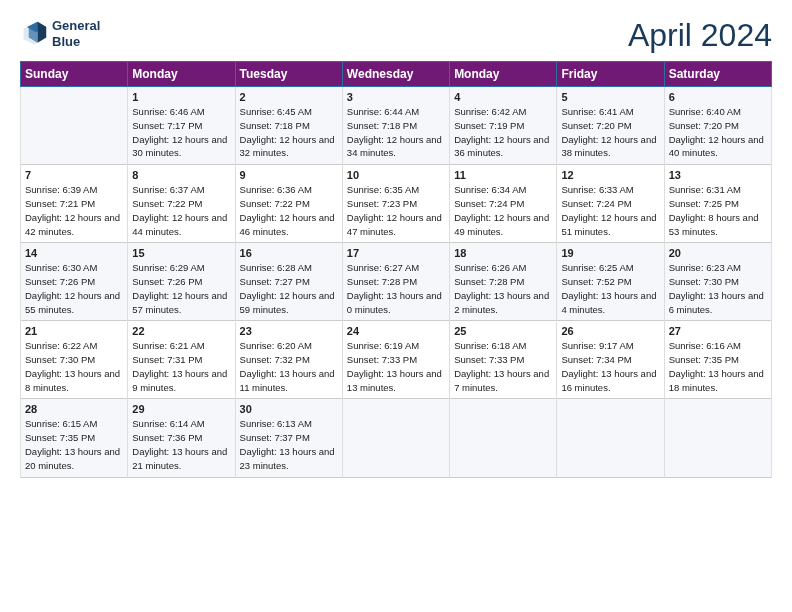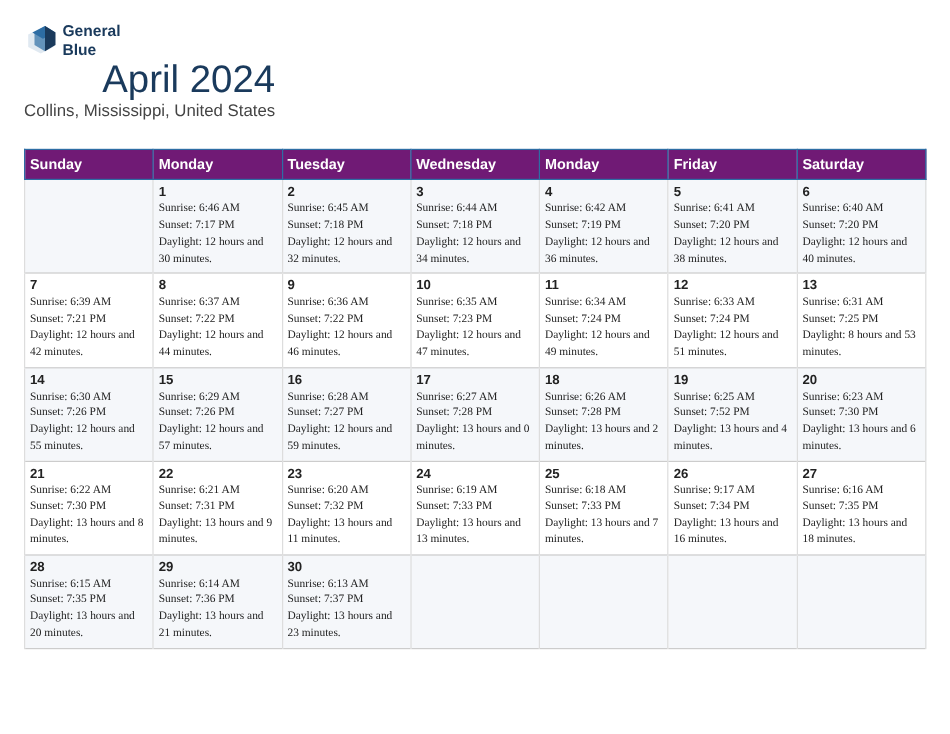"General" .header { flex-direction: column -> none; margin-bottom: 24px -> 8px }
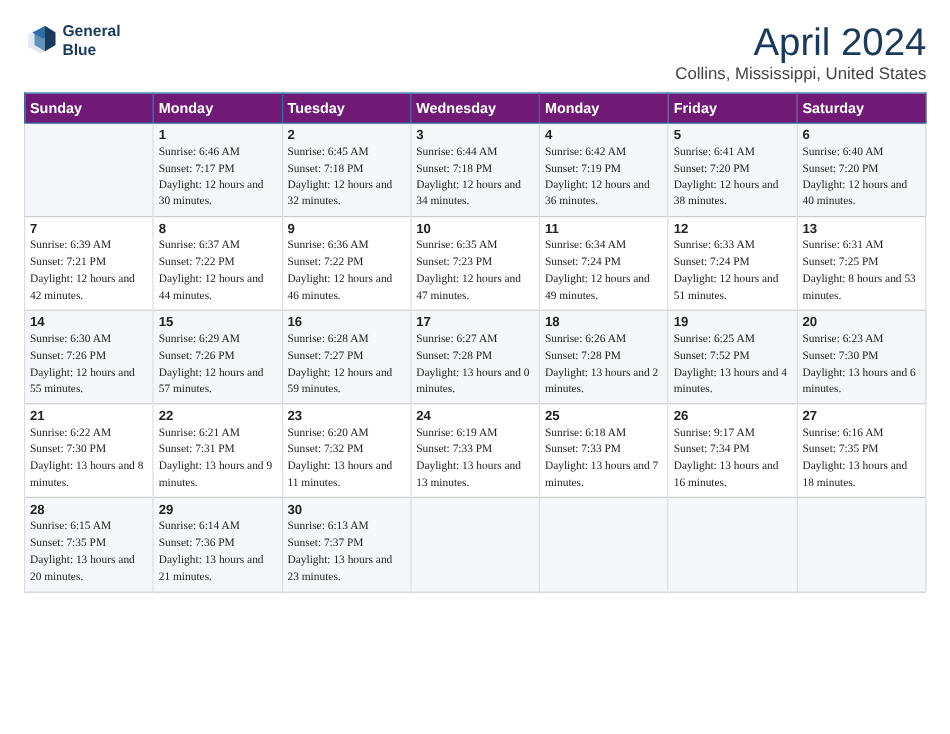"Collins, Mississippi, United States" div.subtitle { html: <div>Collins, Mississippi, United States</div> -> none }
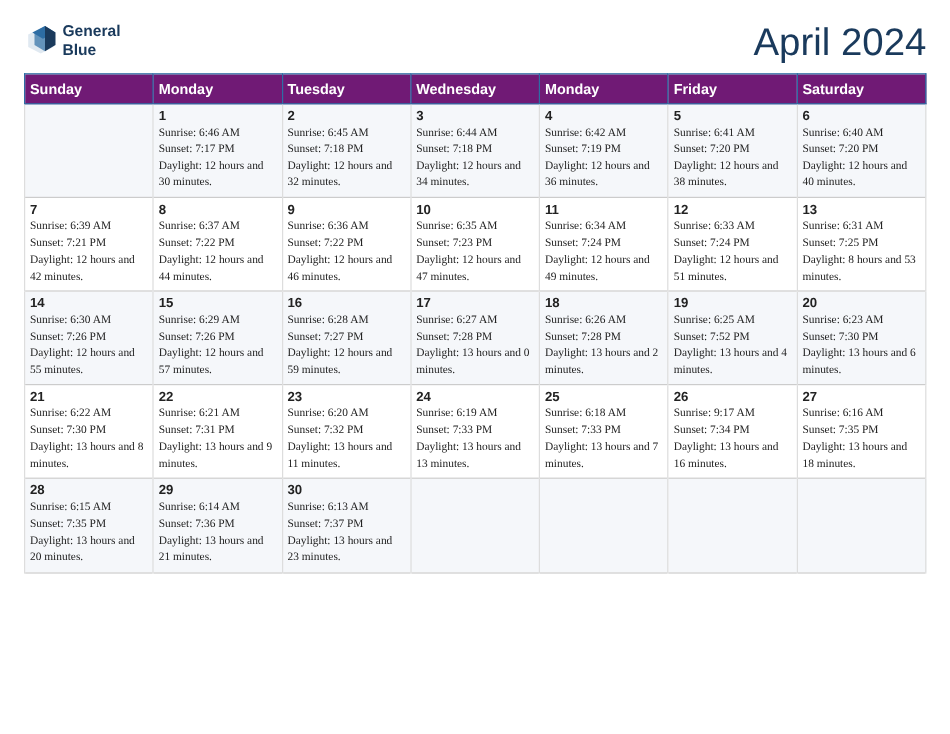"Sunrise: 6:46 AM" .cell-content { font-family: Liberation Serif, serif -> none }
